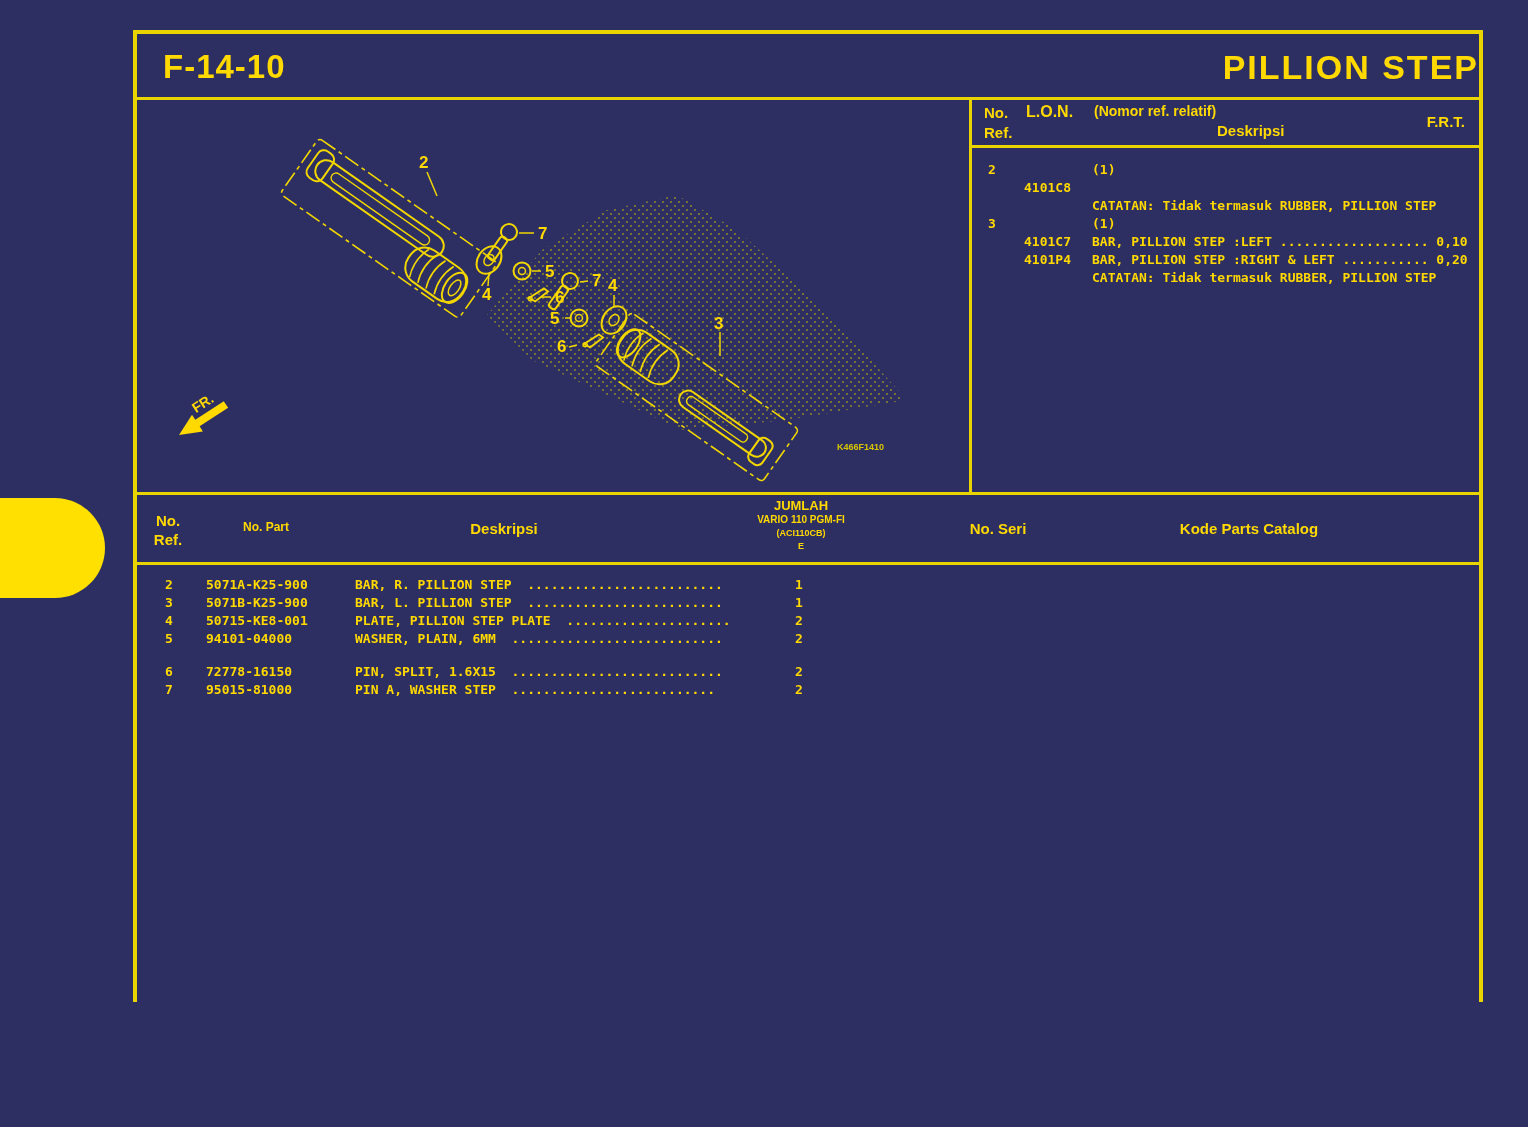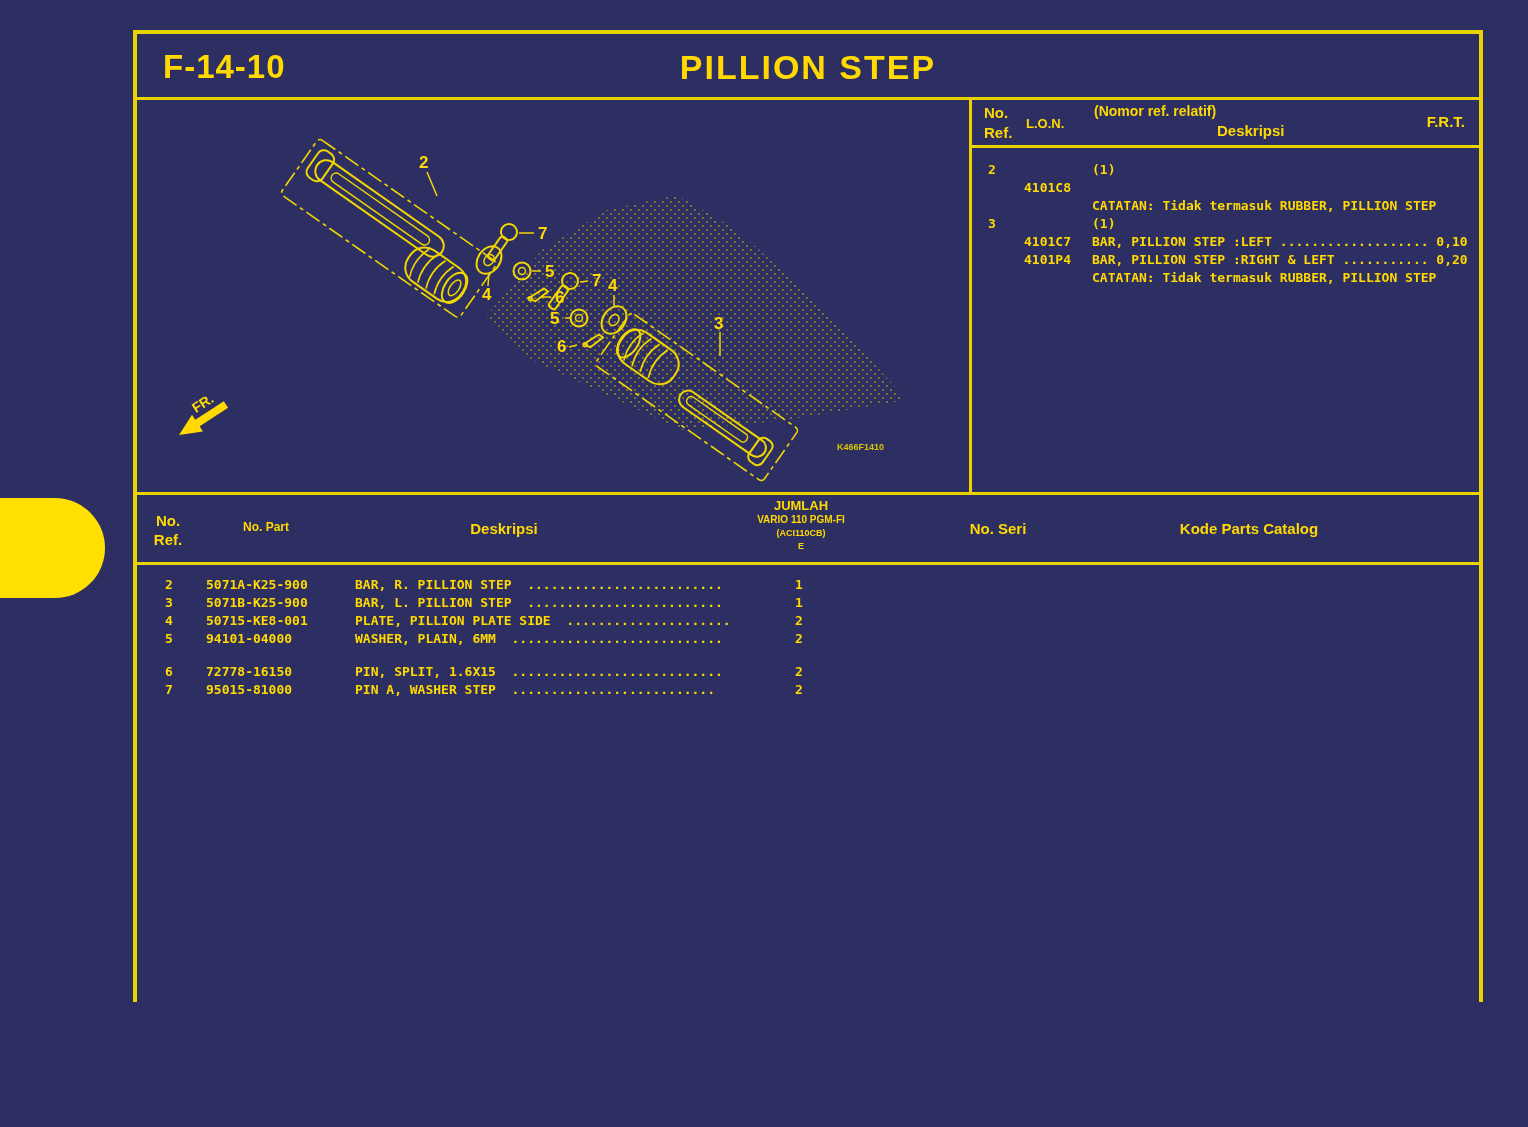"PILLION STEP" .page-title { text-align: center -> right }
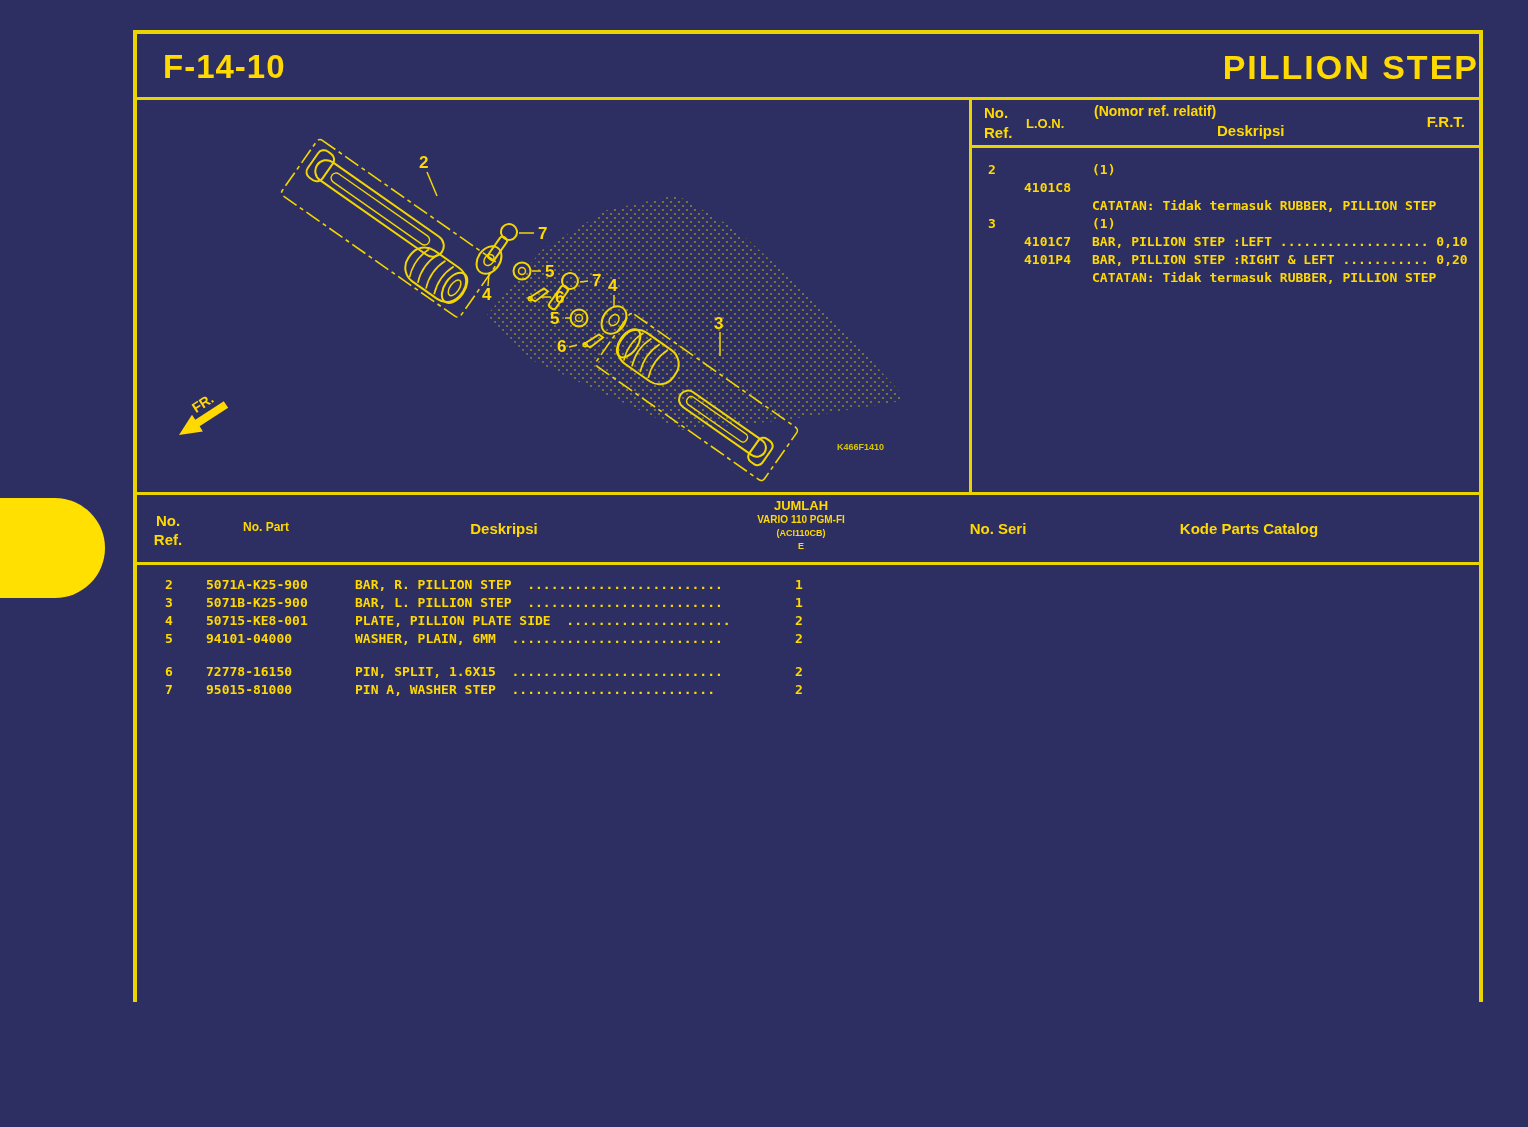"L.O.N." .ref-head .h-lon { font-size: 13px -> 16px; top: 16px -> 3px }
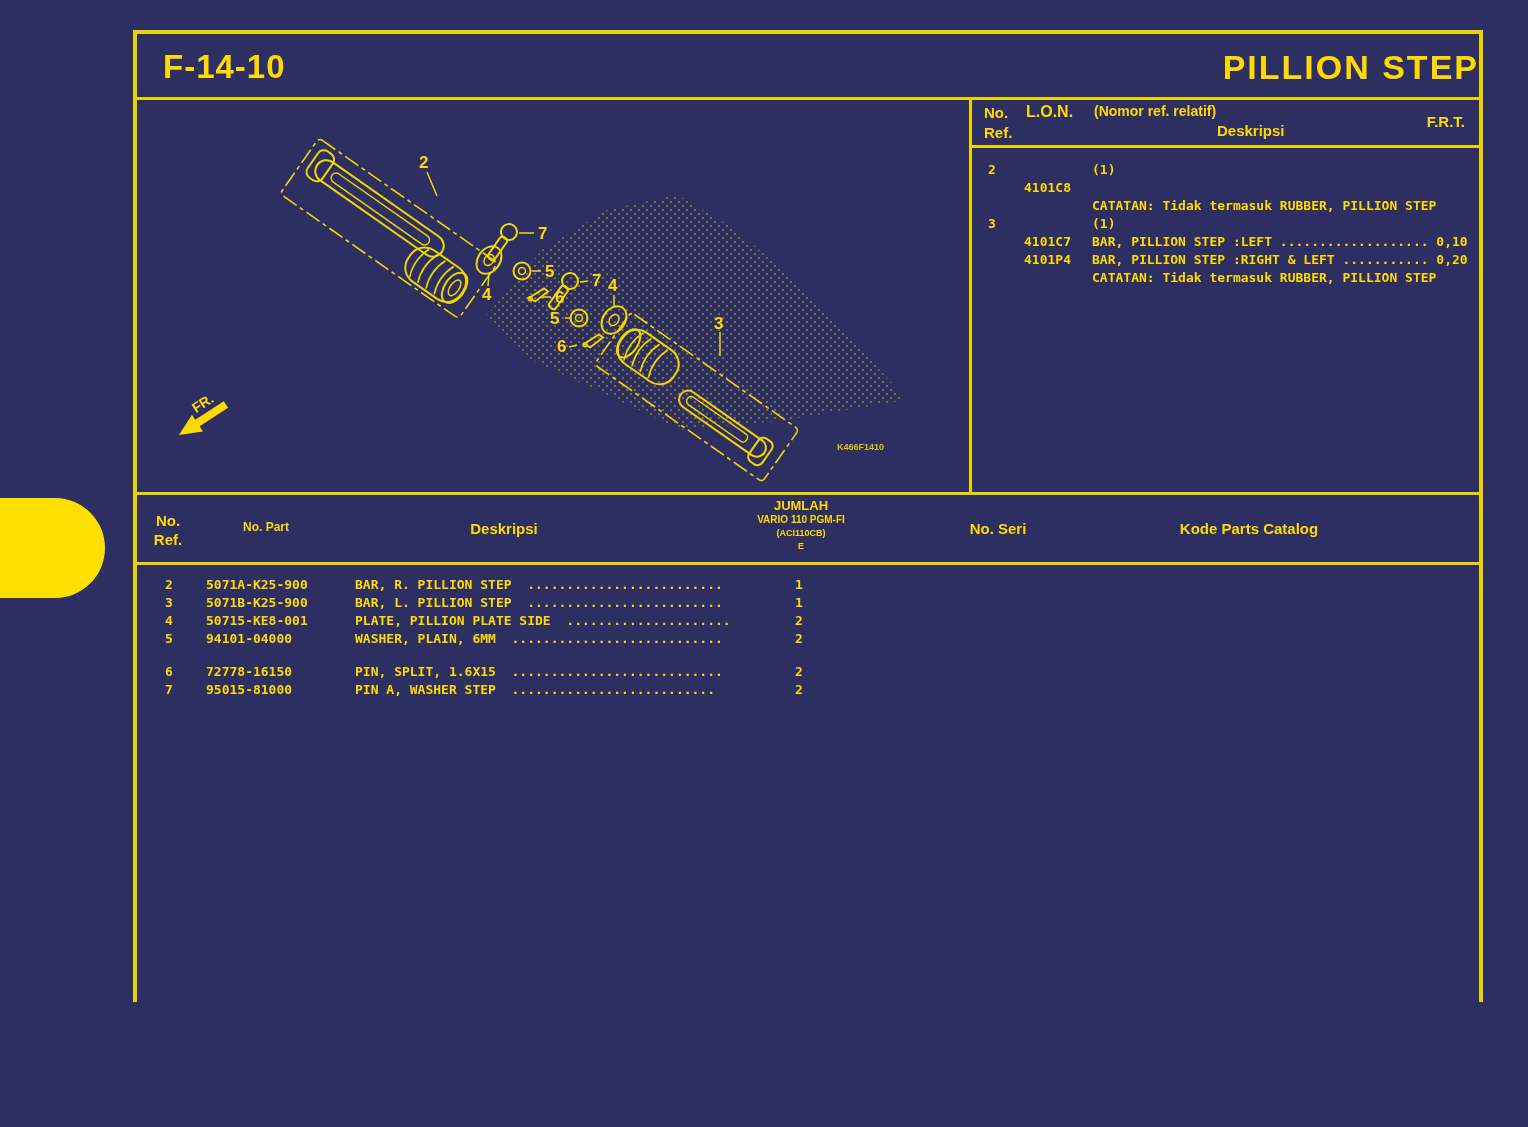"PLATE, PILLION PLATE SIDE" span.c-desc { text: PLATE SIDE -> STEP PLATE }
